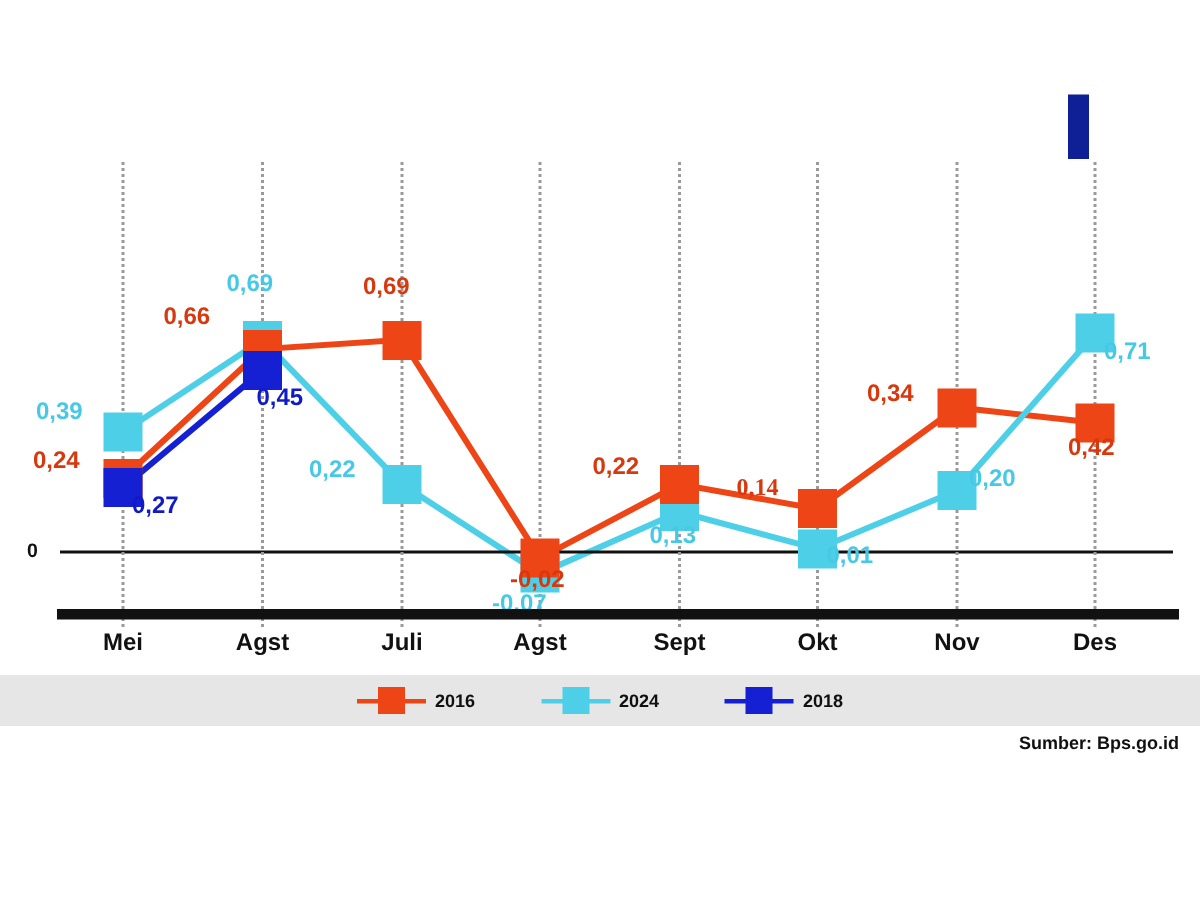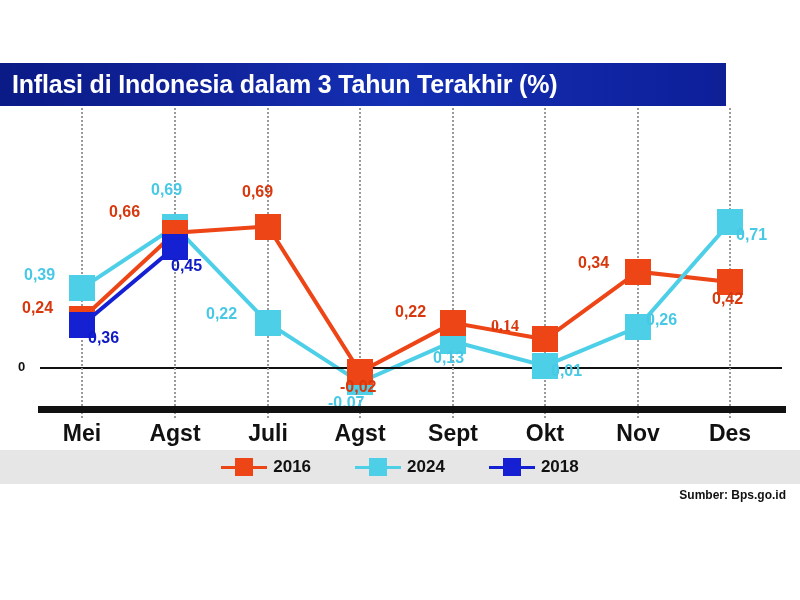"Inflasi di Indonesia dalam 3" div.title-banner { html: <div> <span>Inflasi di Indonesia dalam 3 Tahun Terakhir (%)</span> </div> -> none }
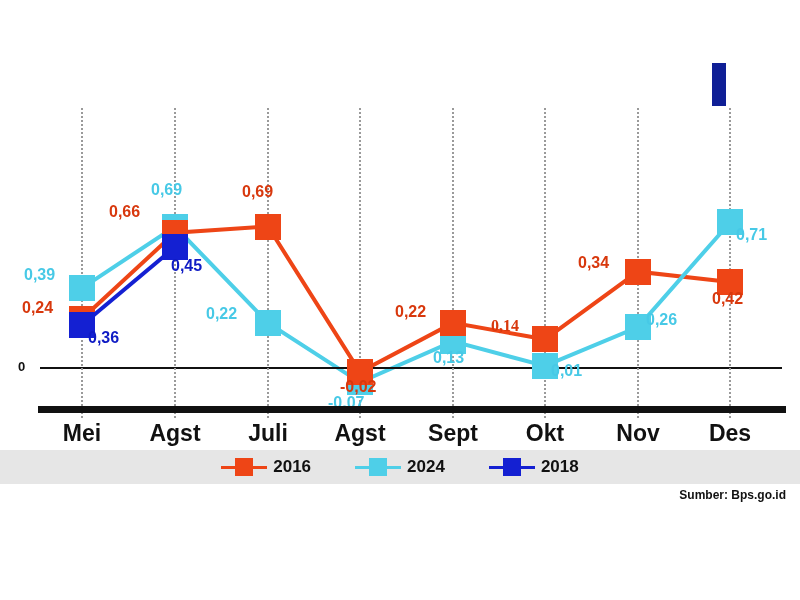"0,26" span.dlabel { text: 0,26 -> 0,20 }
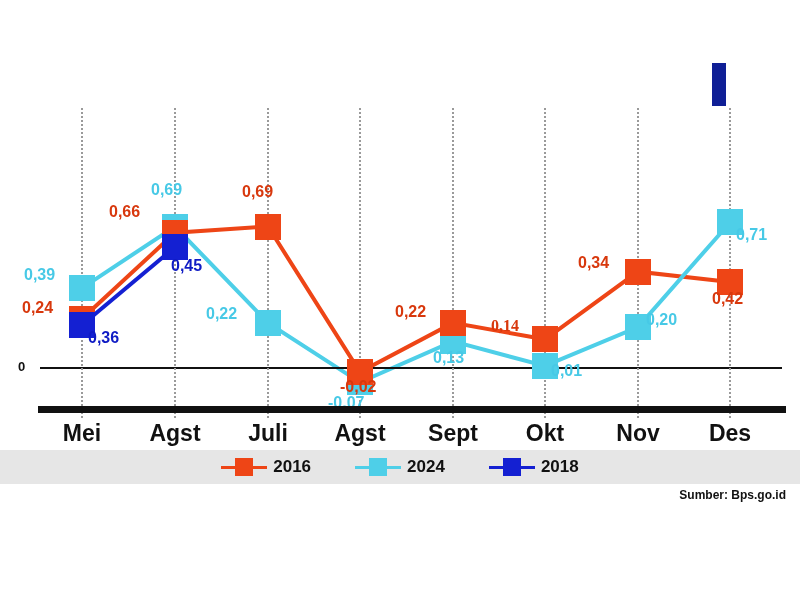"0,36" span.dlabel { text: 0,36 -> 0,27 }
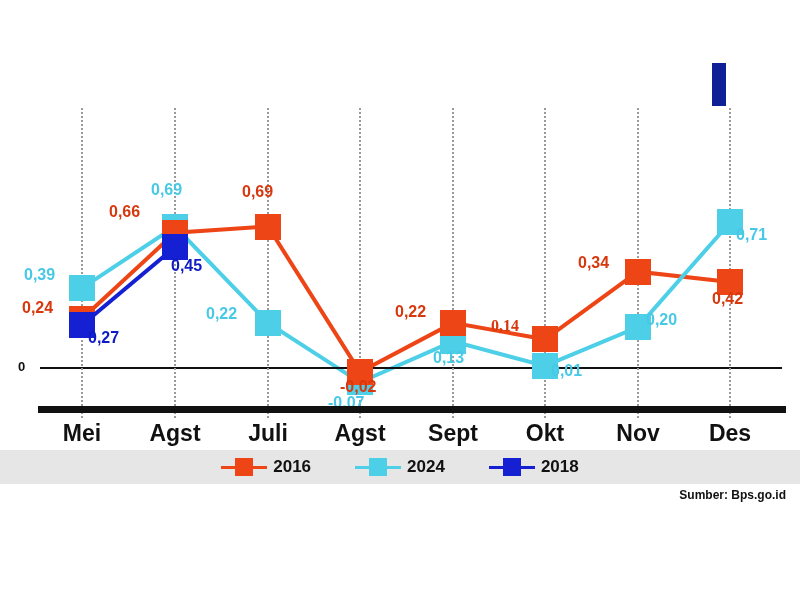"Mei" .xlab { font-size: 23px -> 16px }
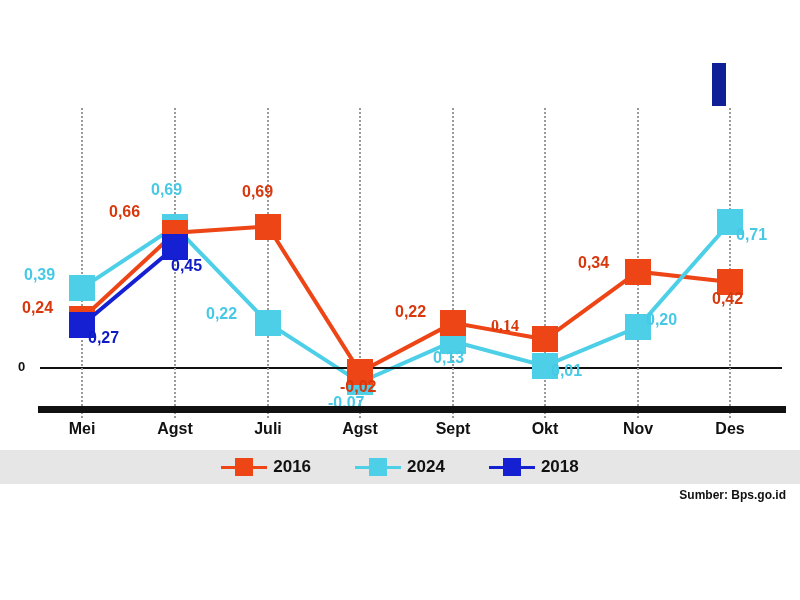"2016" .legend-label { font-size: 17px -> 12px }
